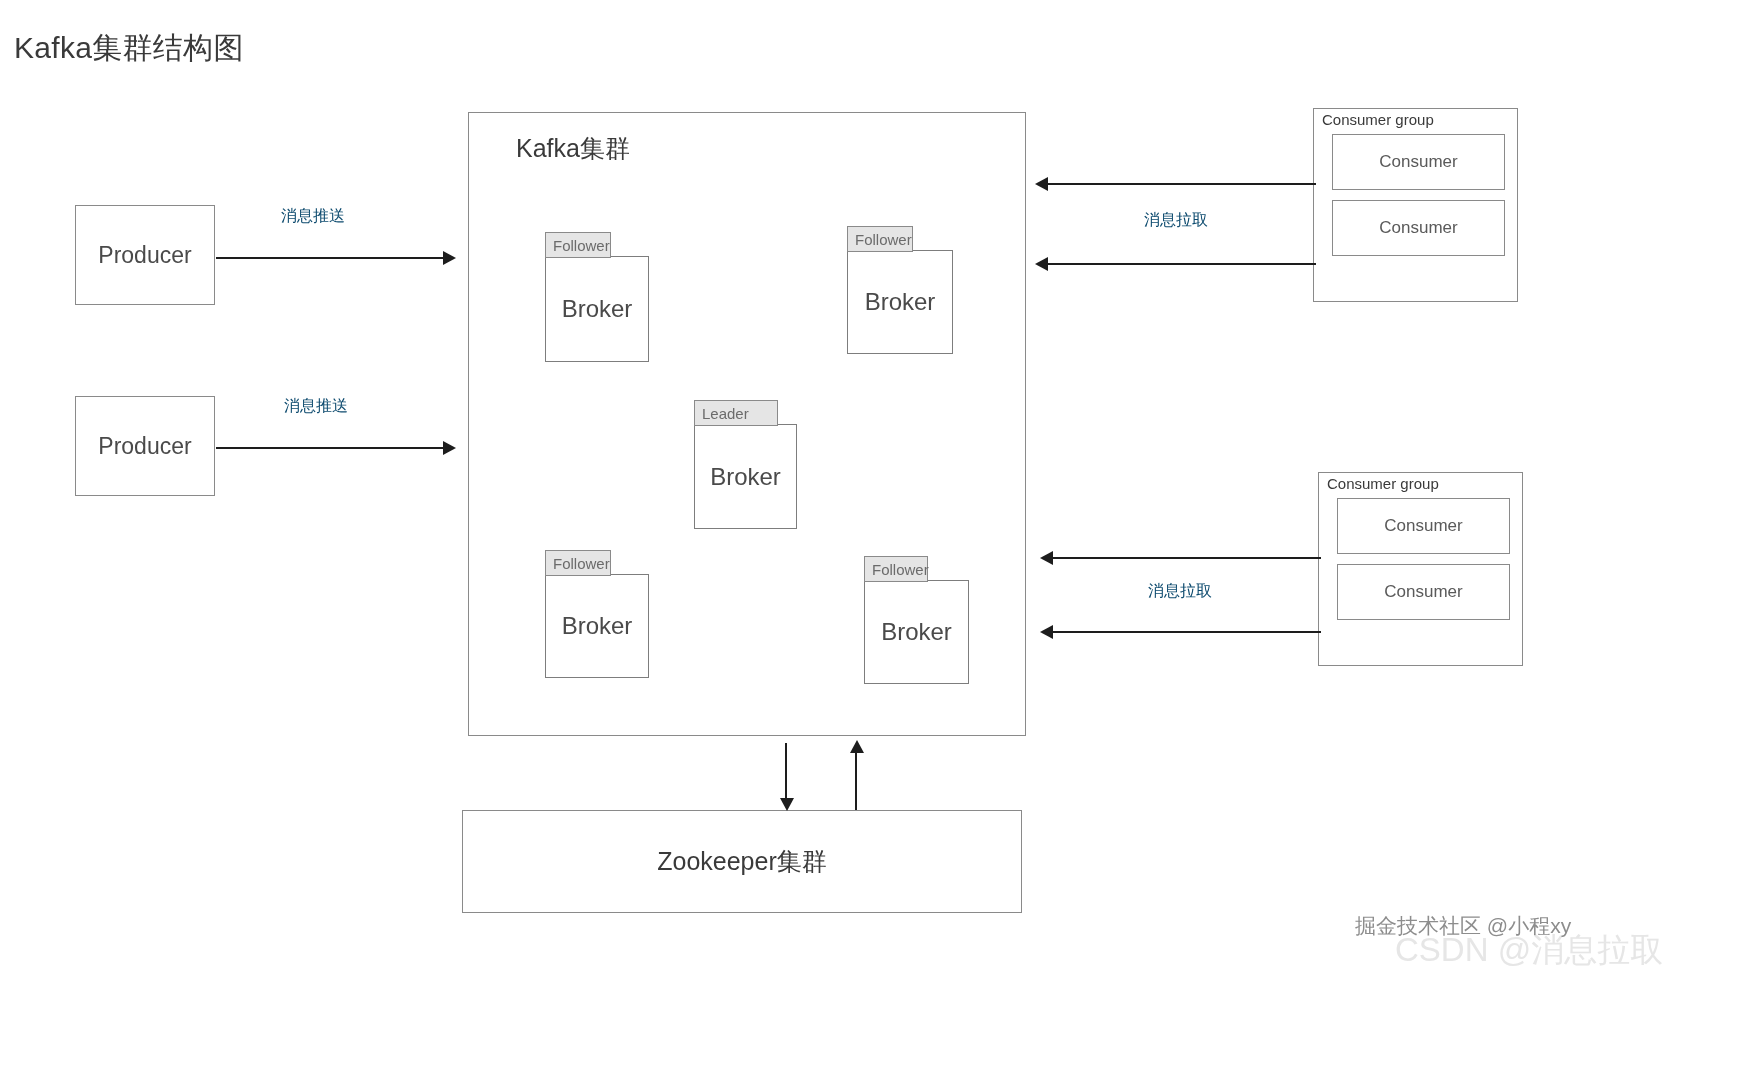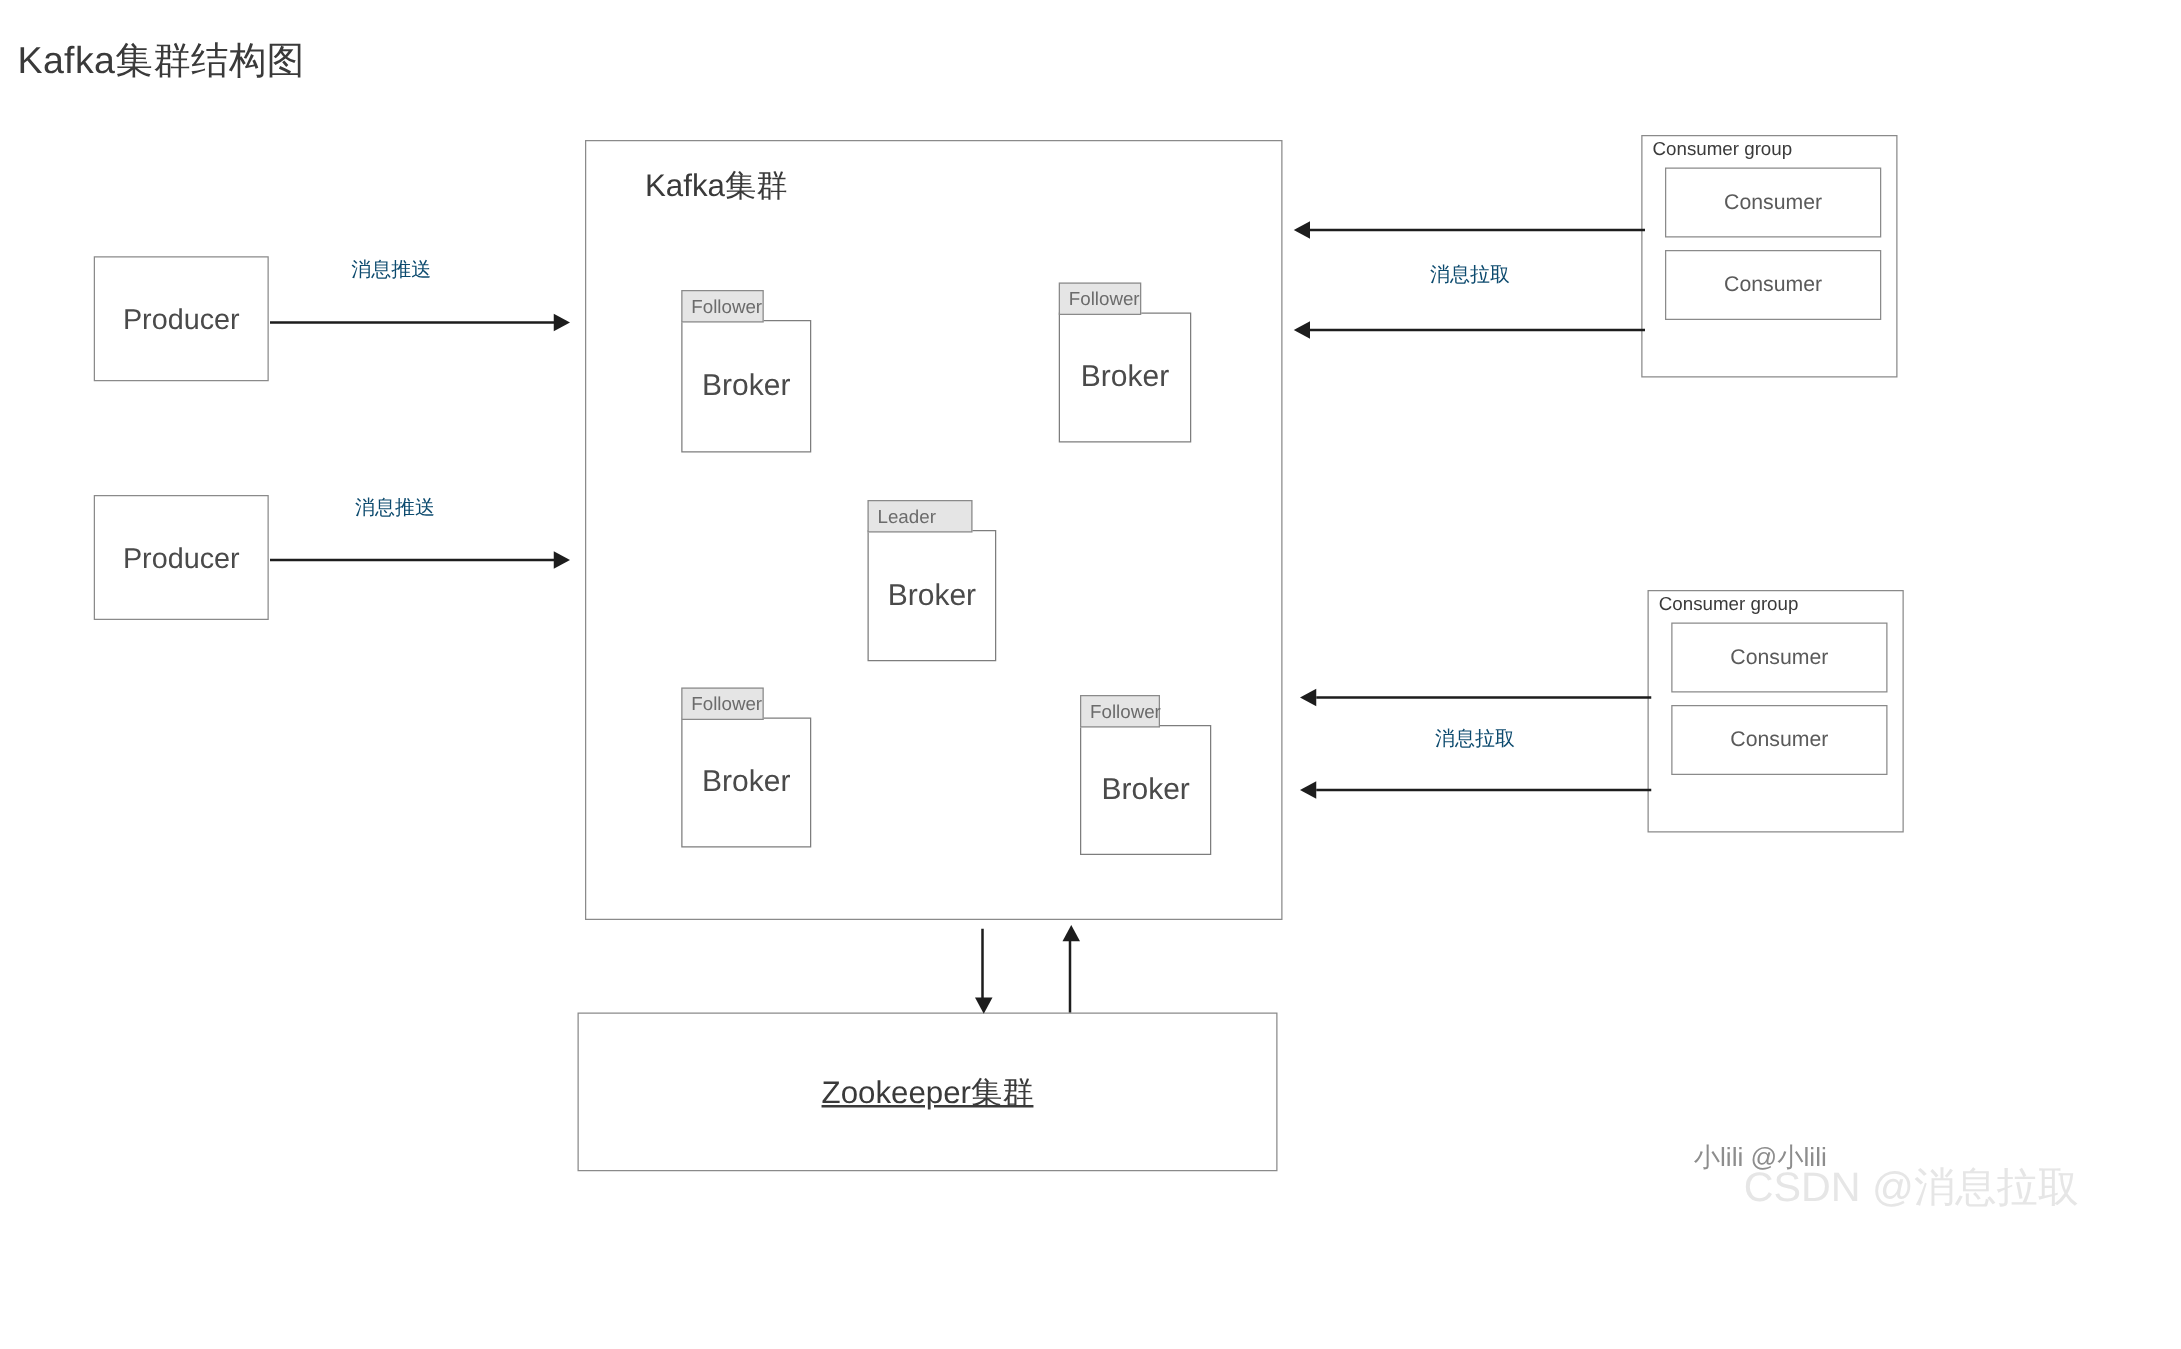"Zookeeper集群" .zookeeper { height: 127px -> 103px; text-decoration: underline -> none }
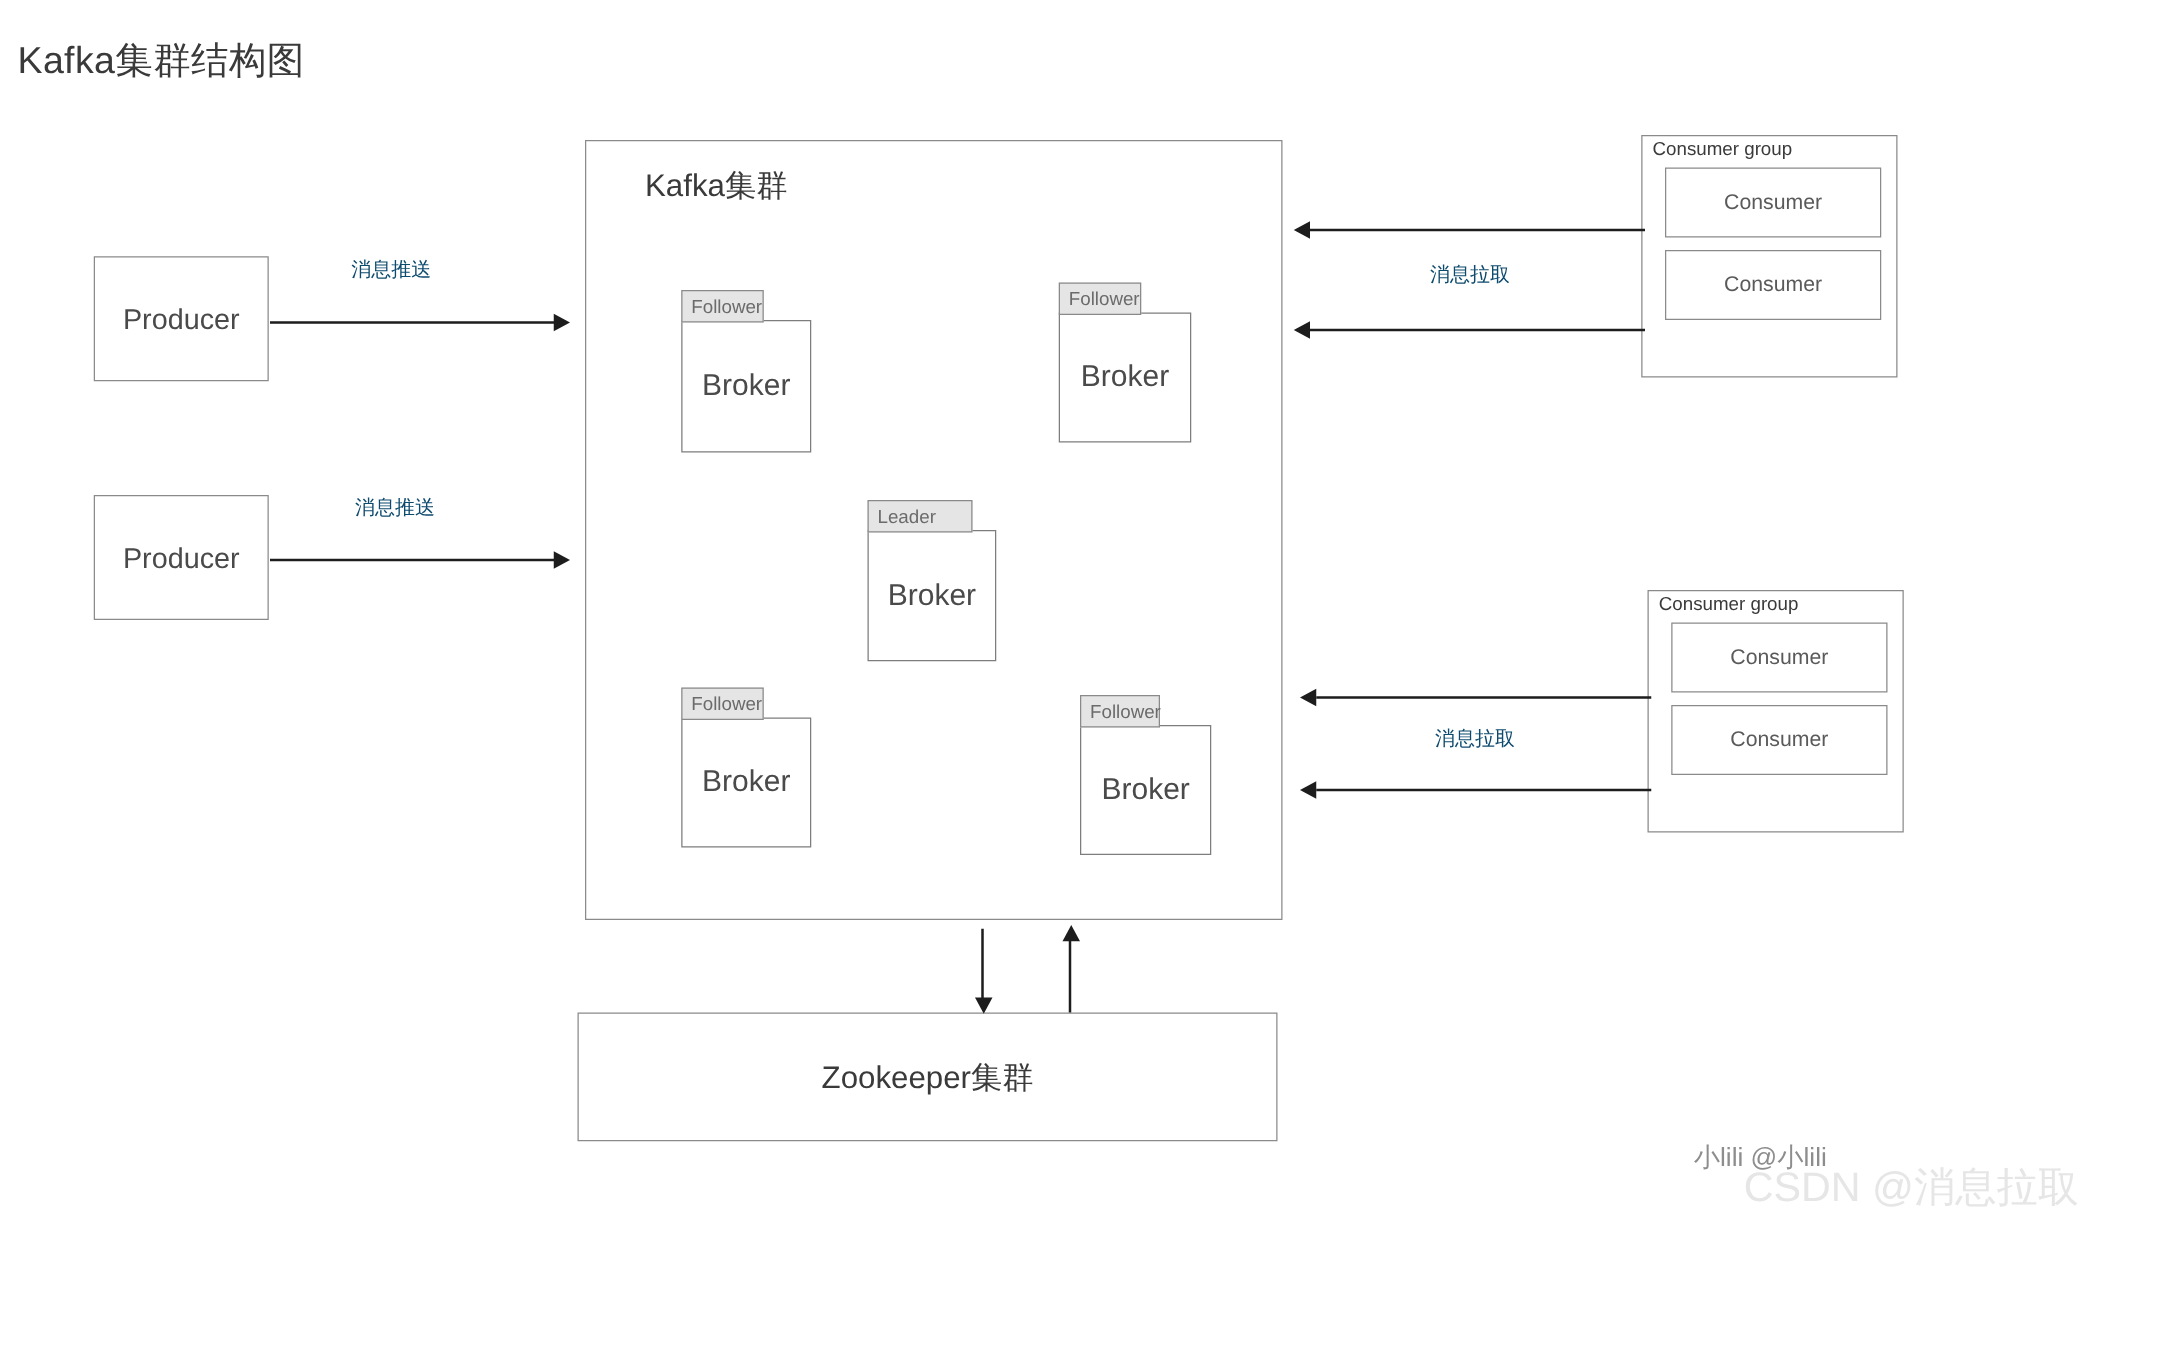"小lili @小lili" div.abs { text: 小lili @小lili -> 掘金技术社区 @小程xy }
